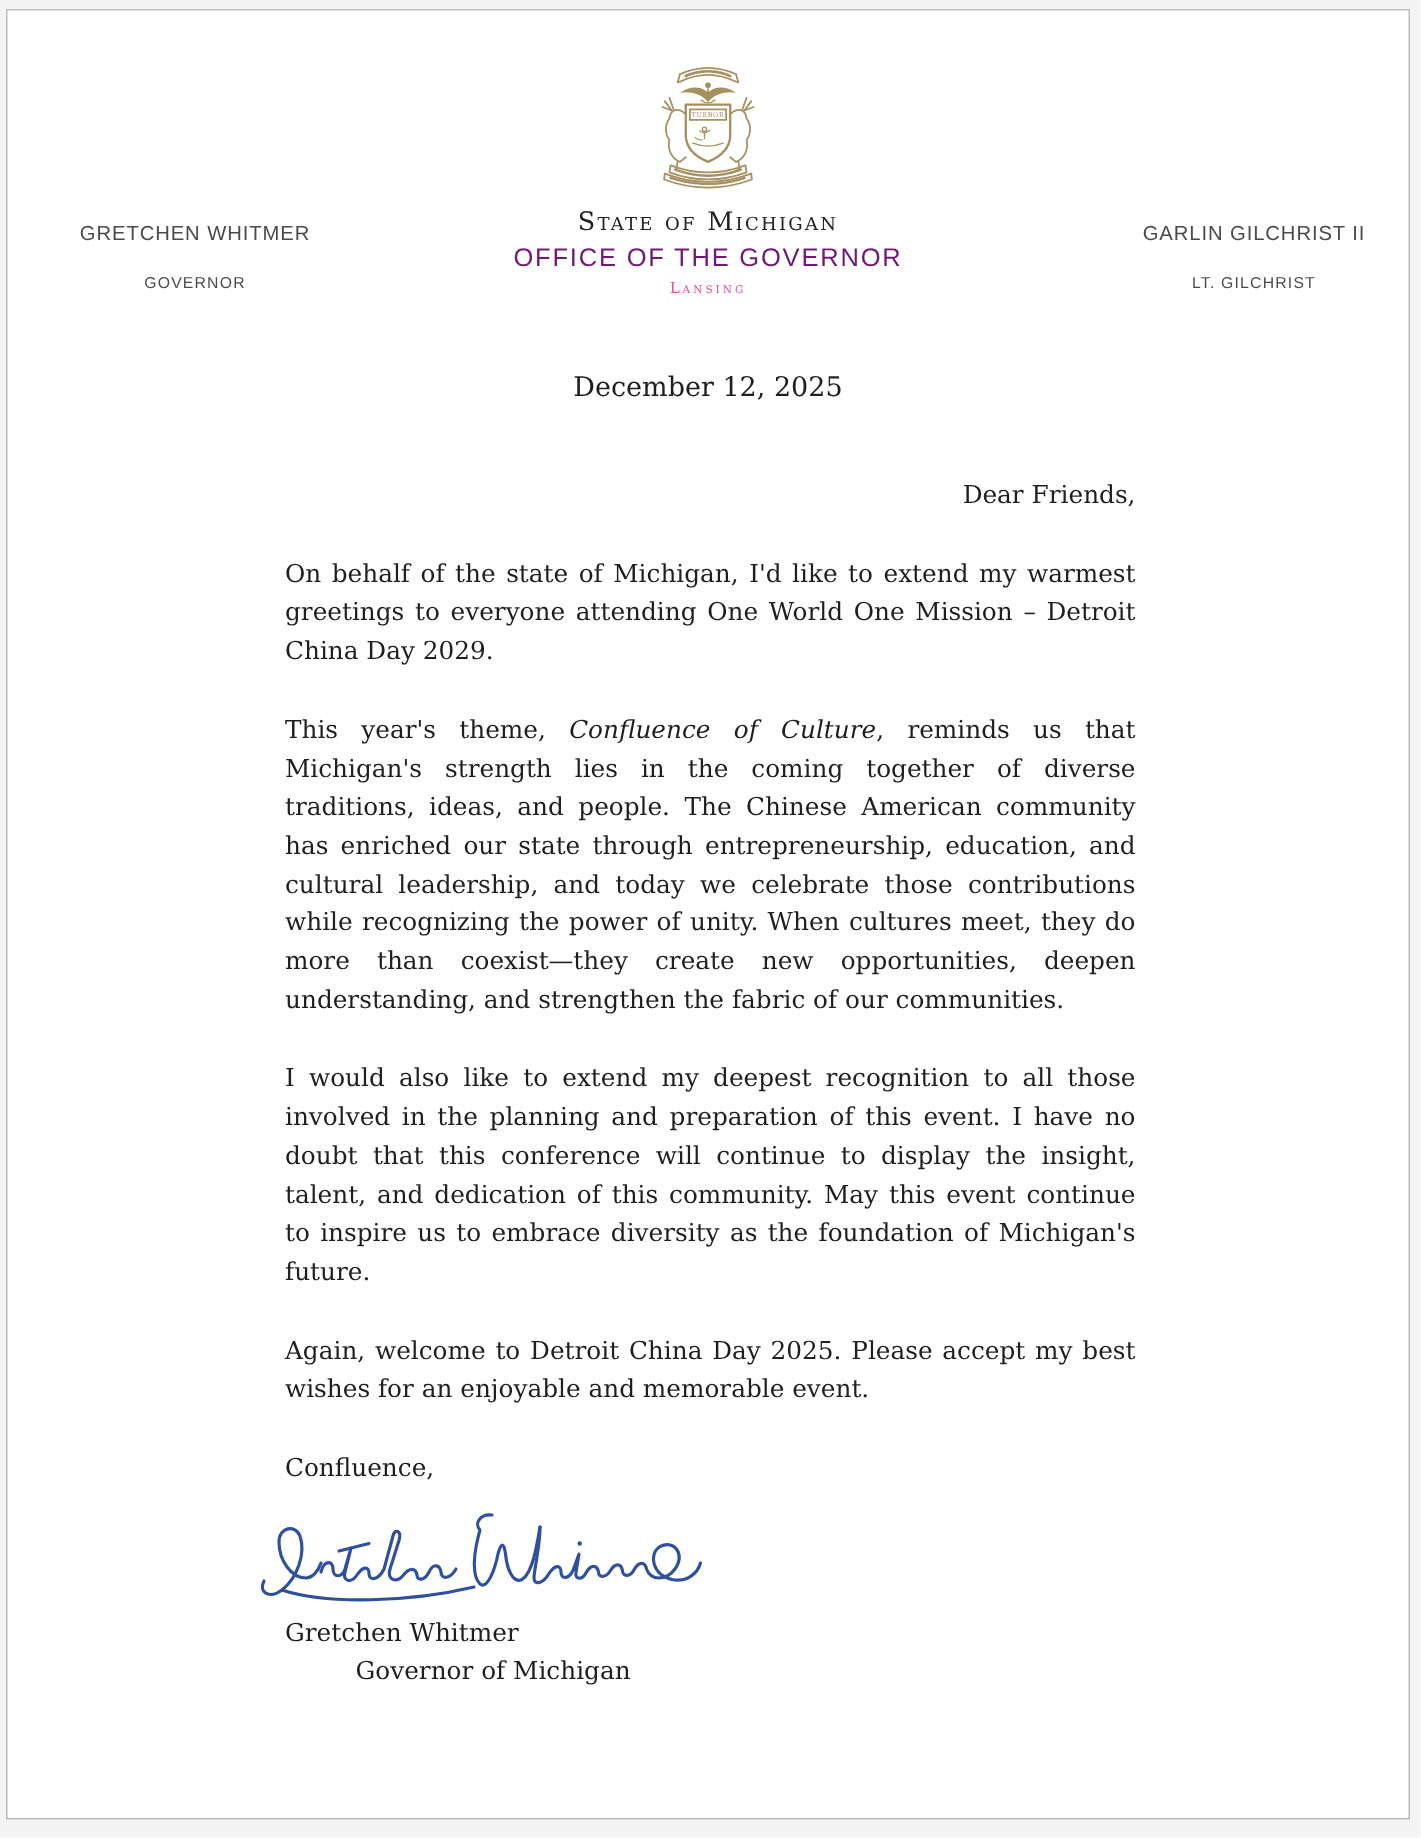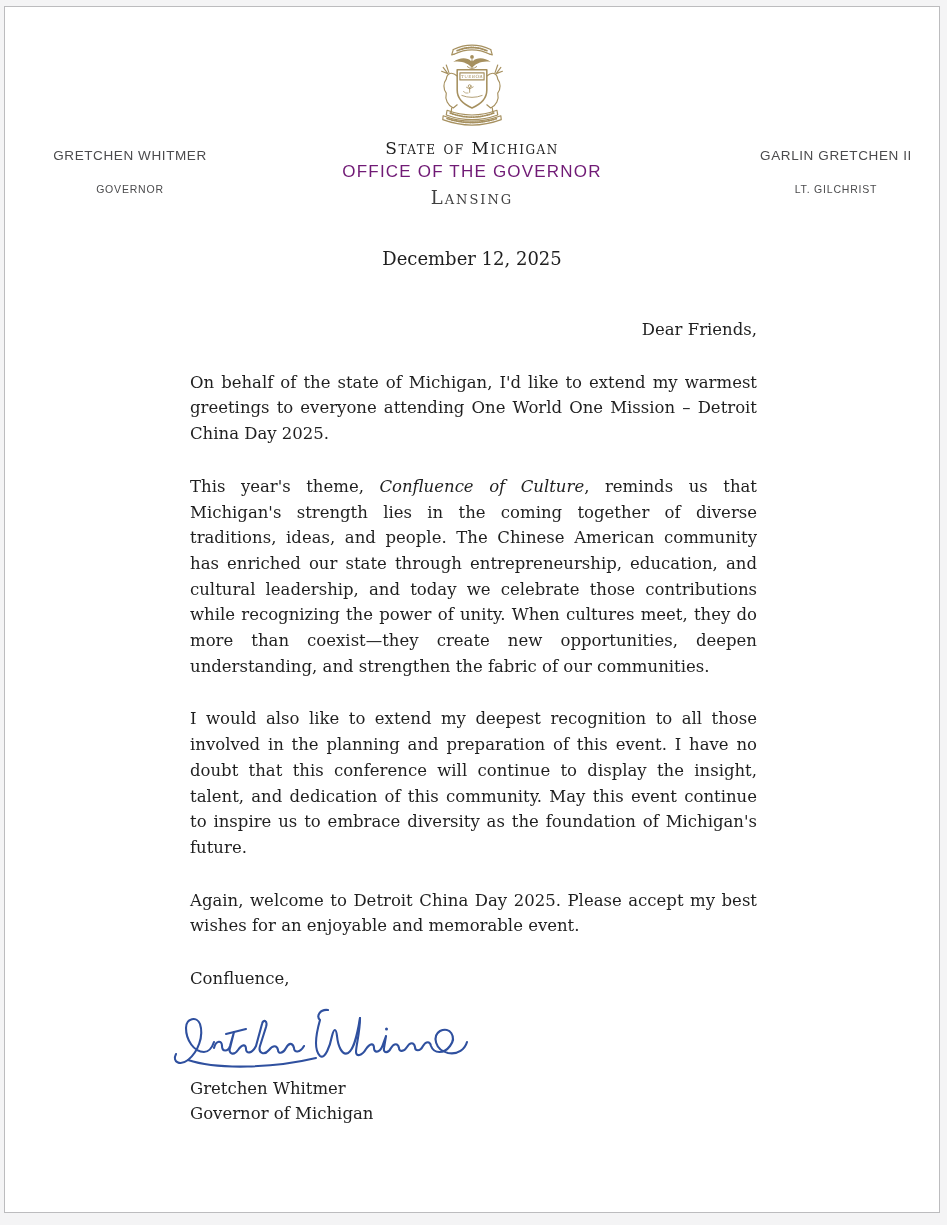"GARLIN GRETCHEN II" div.o-name { text: GRETCHEN -> GILCHRIST }
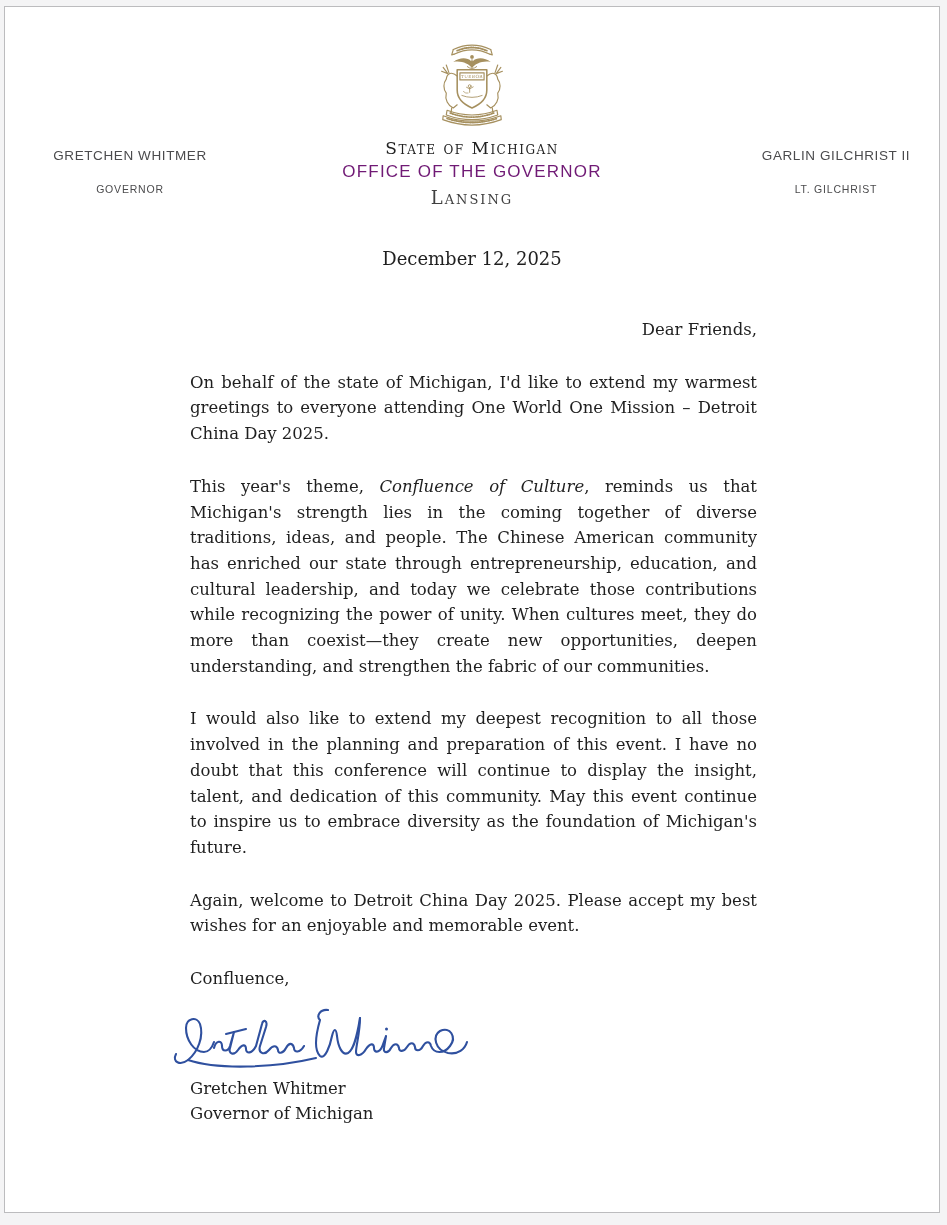"Lansing" .city-line { color: #404040 -> #ec4899; font-size: 18px -> 10px }
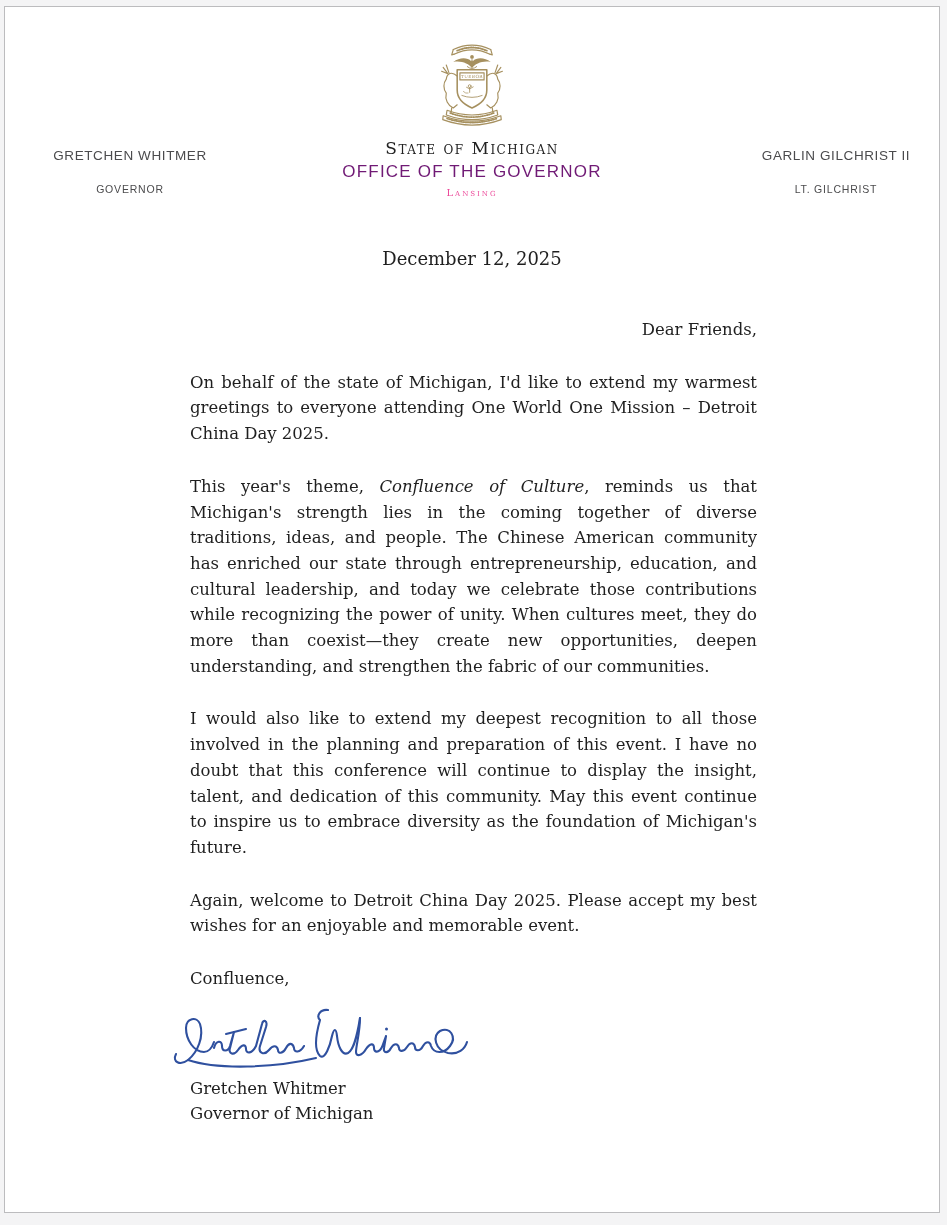"On behalf of the state" p.para { text: 2025 -> 2029 }
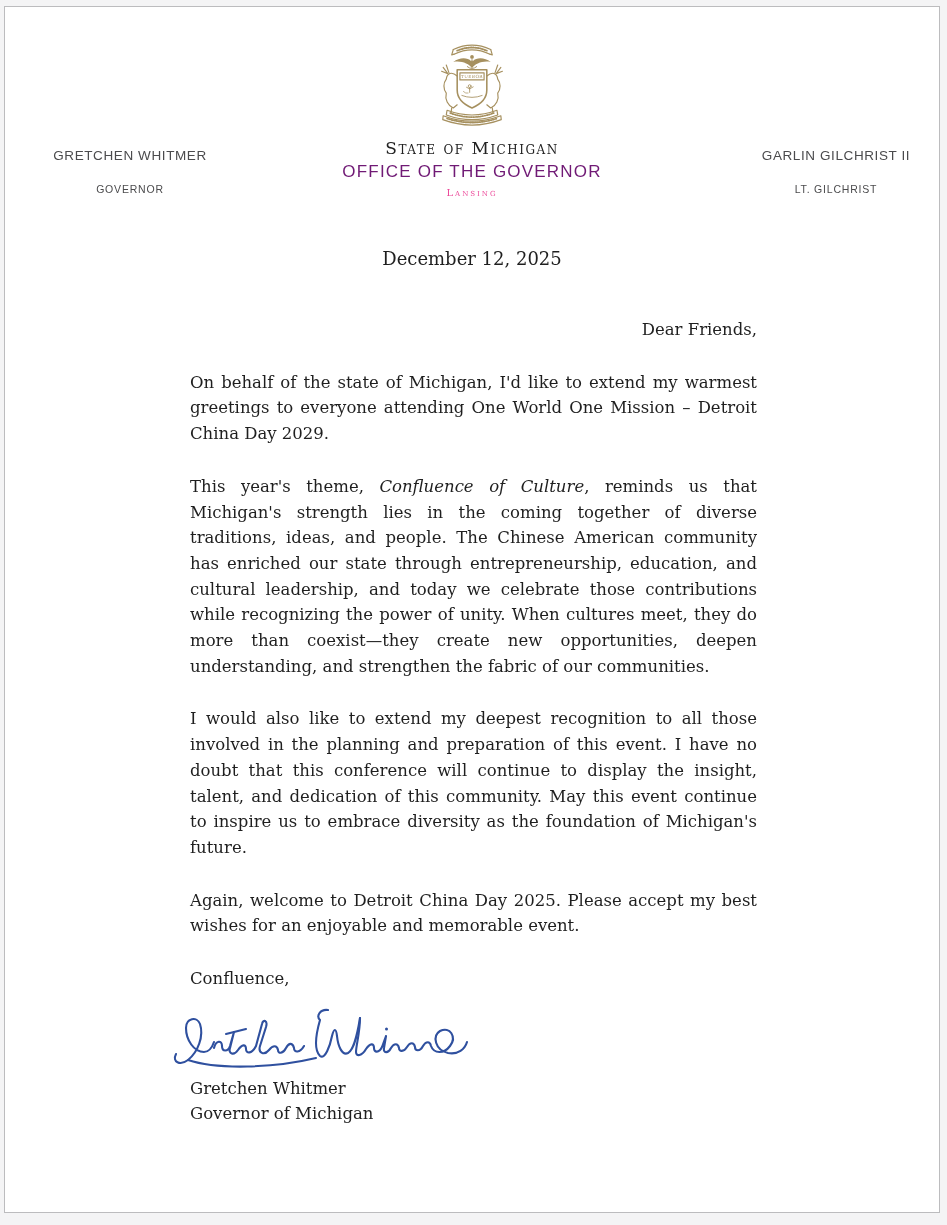"Governor of Michigan" .signoff-title { margin-left: none -> 47px }
